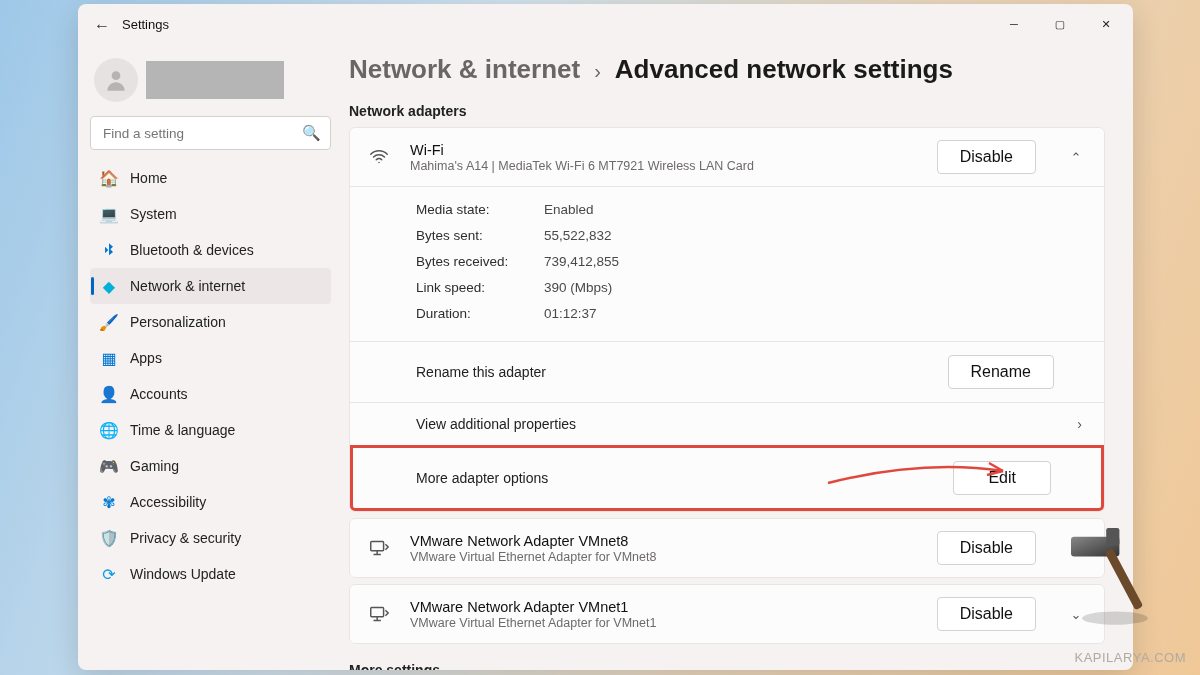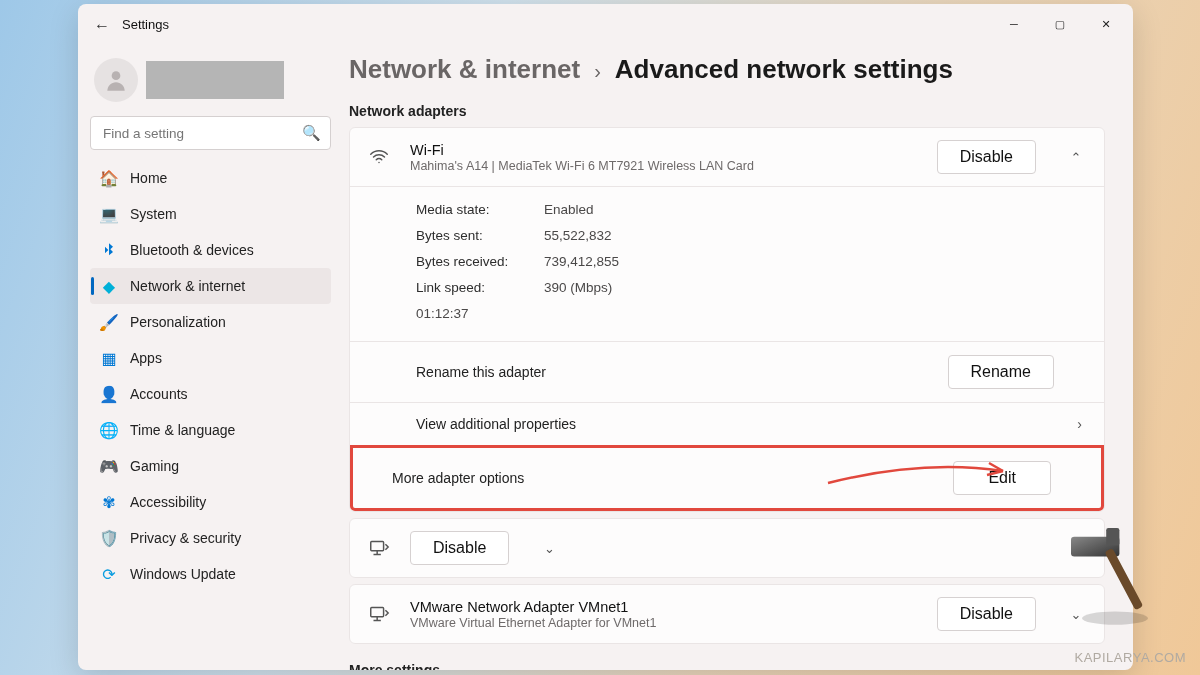"Duration:" span.k { html: none -> <span>Duration:</span> }
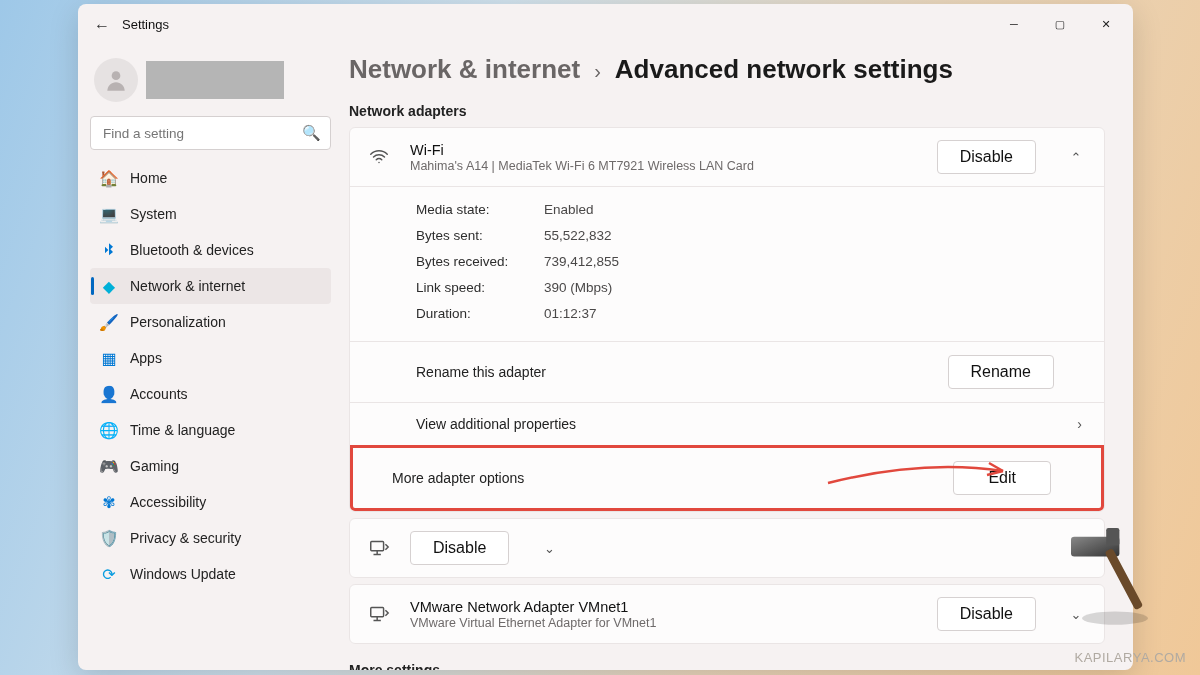"More adapter options" div.sub-row { padding-left: 39px -> 63px }
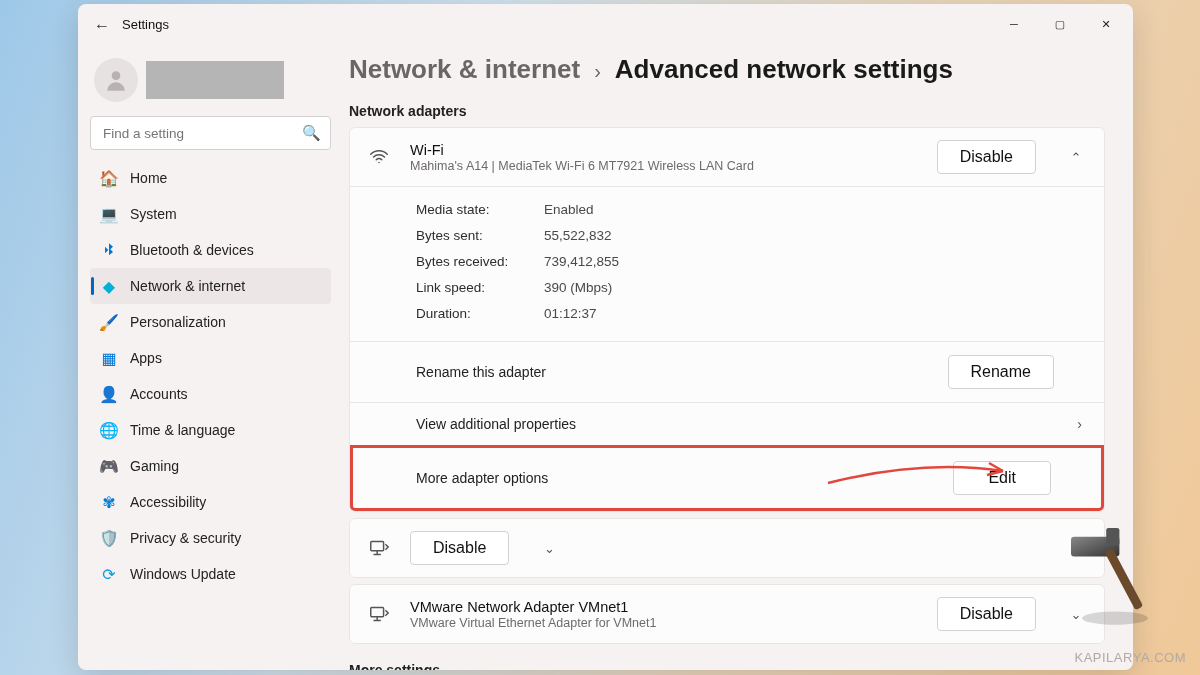"VMware Network Adapter VMnet8" div.ad-info { html: none -> <div> <div>VMware Network Adapter VMnet8</div> <div>VMware Virtual Ethernet Adapter for VMnet8</div> </div> }
